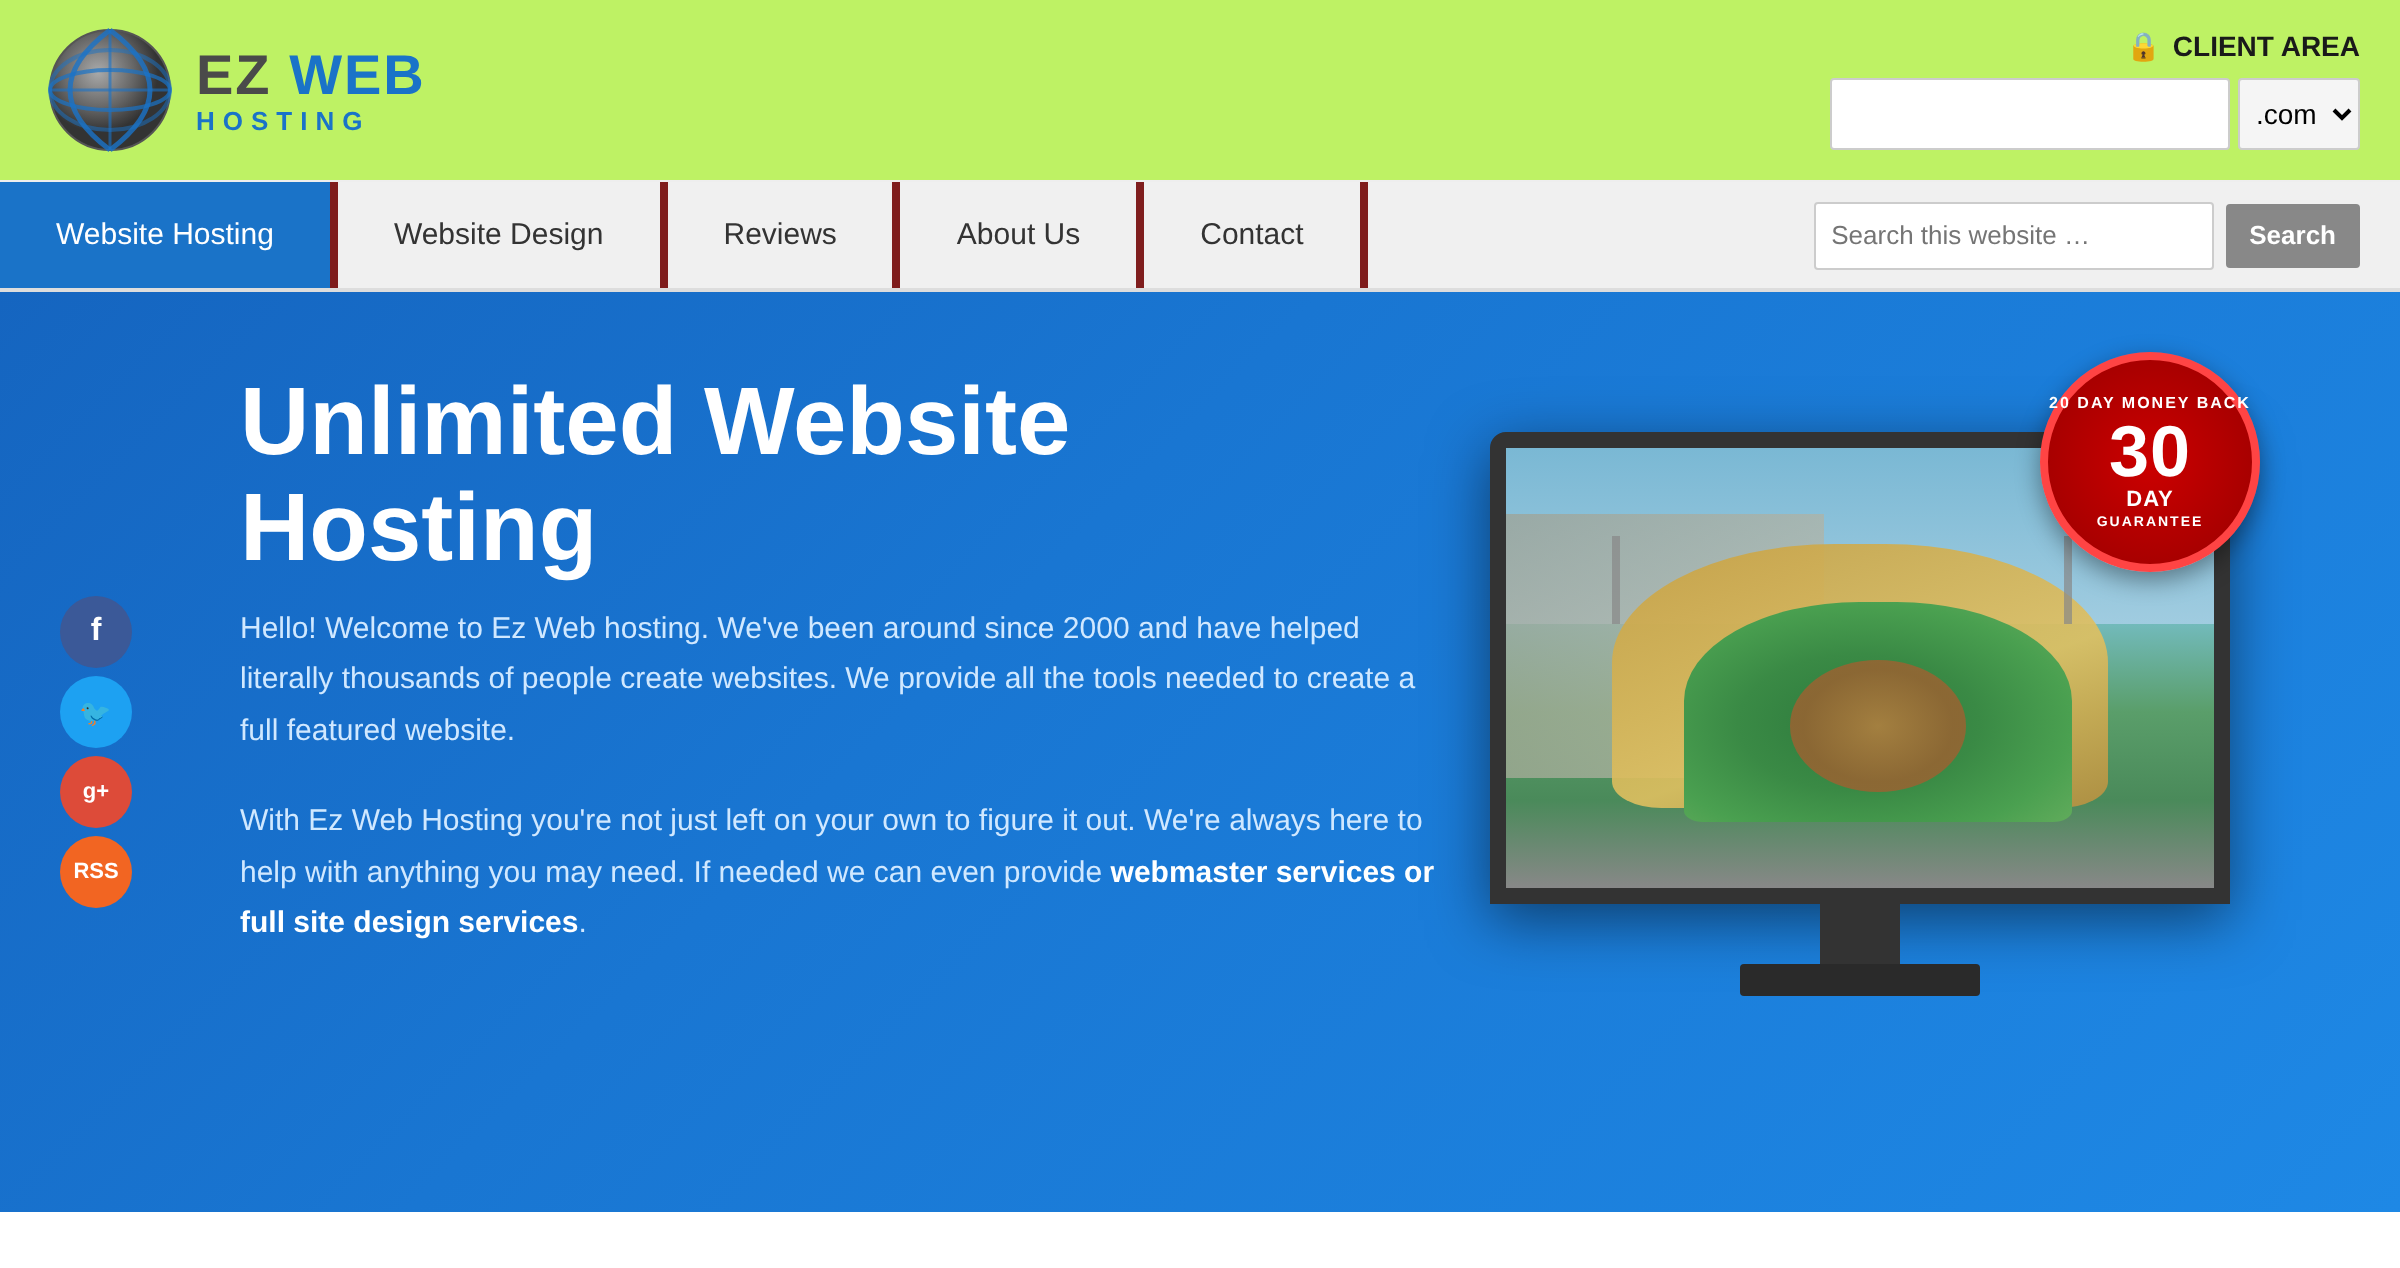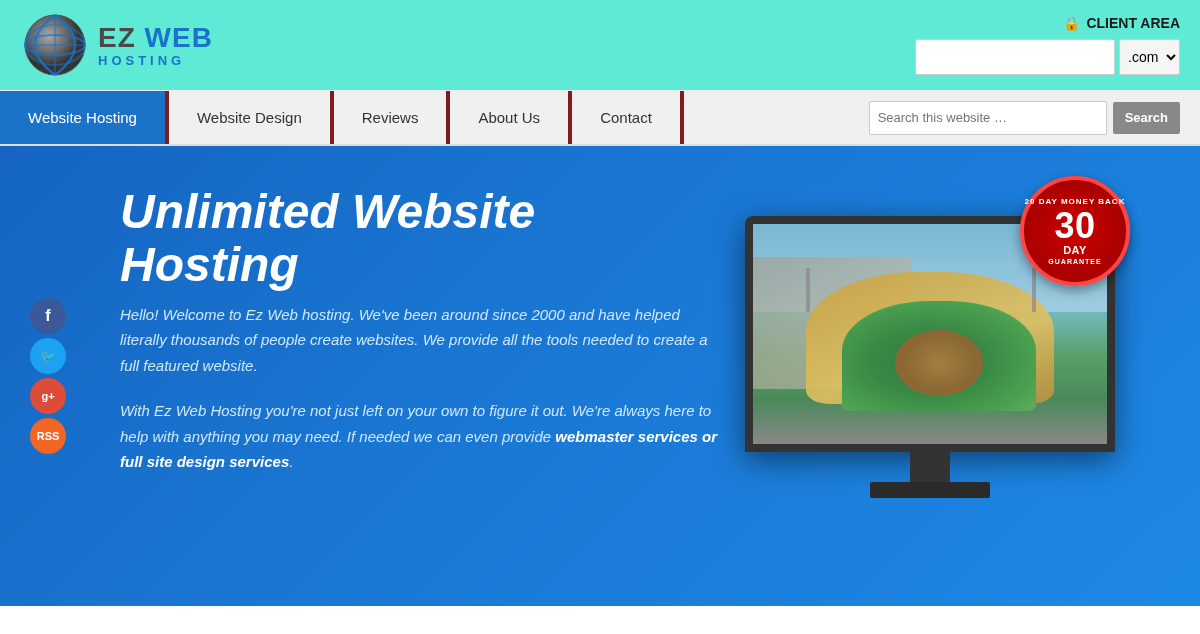"EZ WEB" .header { background: #5eead4 -> #bef264 }
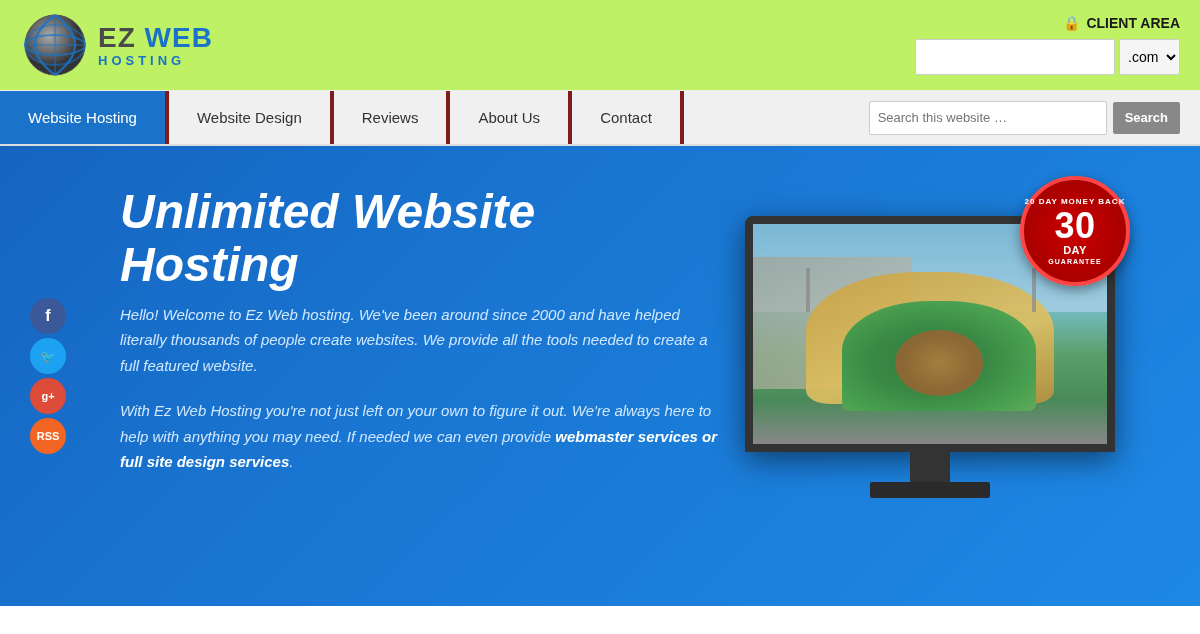"Search this website …" .nav-search-input { width: 238px -> 200px }
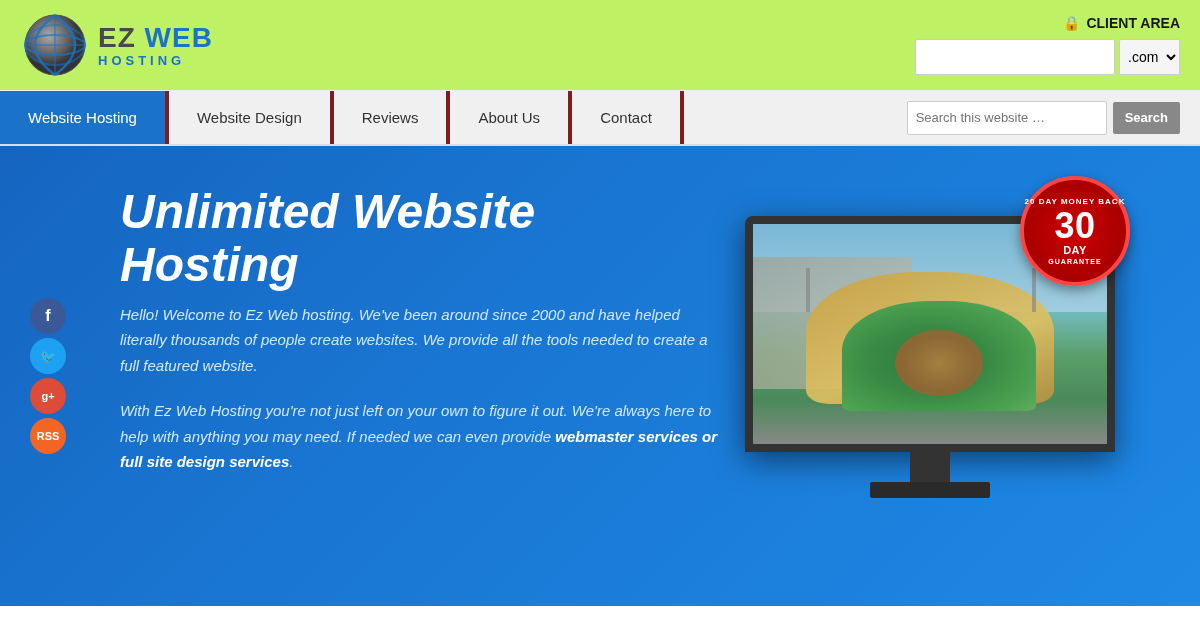"Unlimited Website Hosting" .hero-content { font-style: italic -> none }
